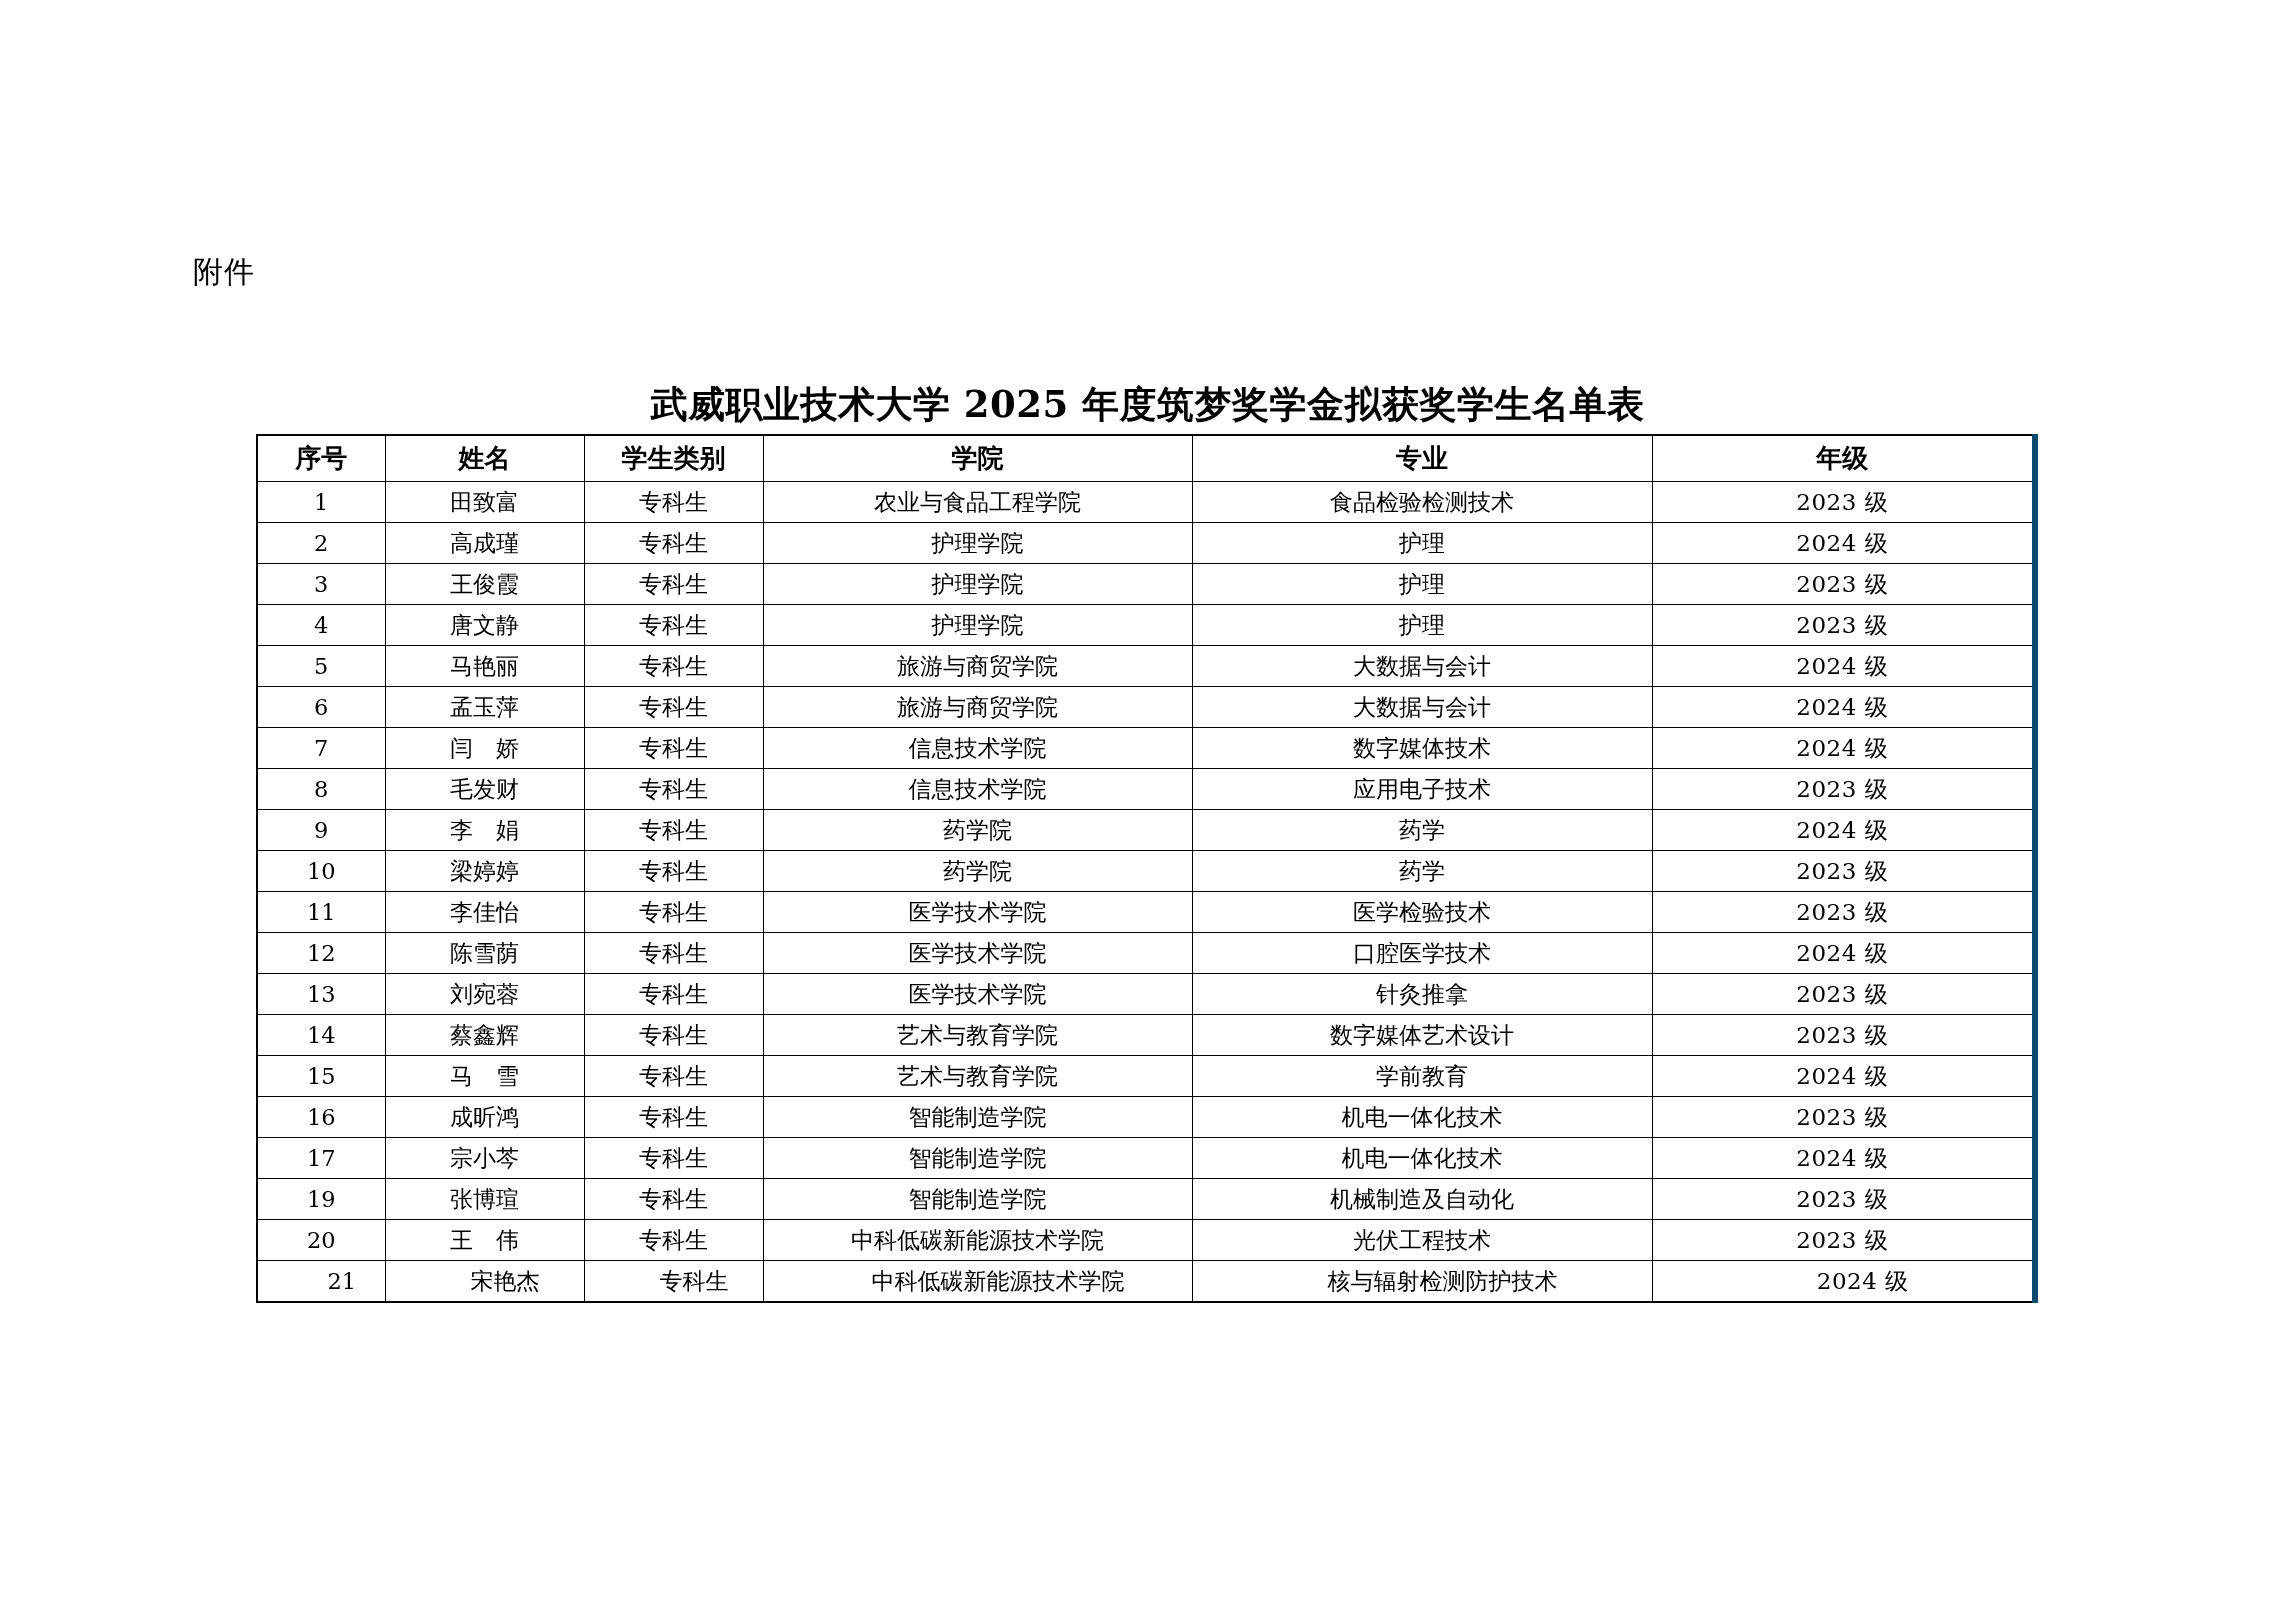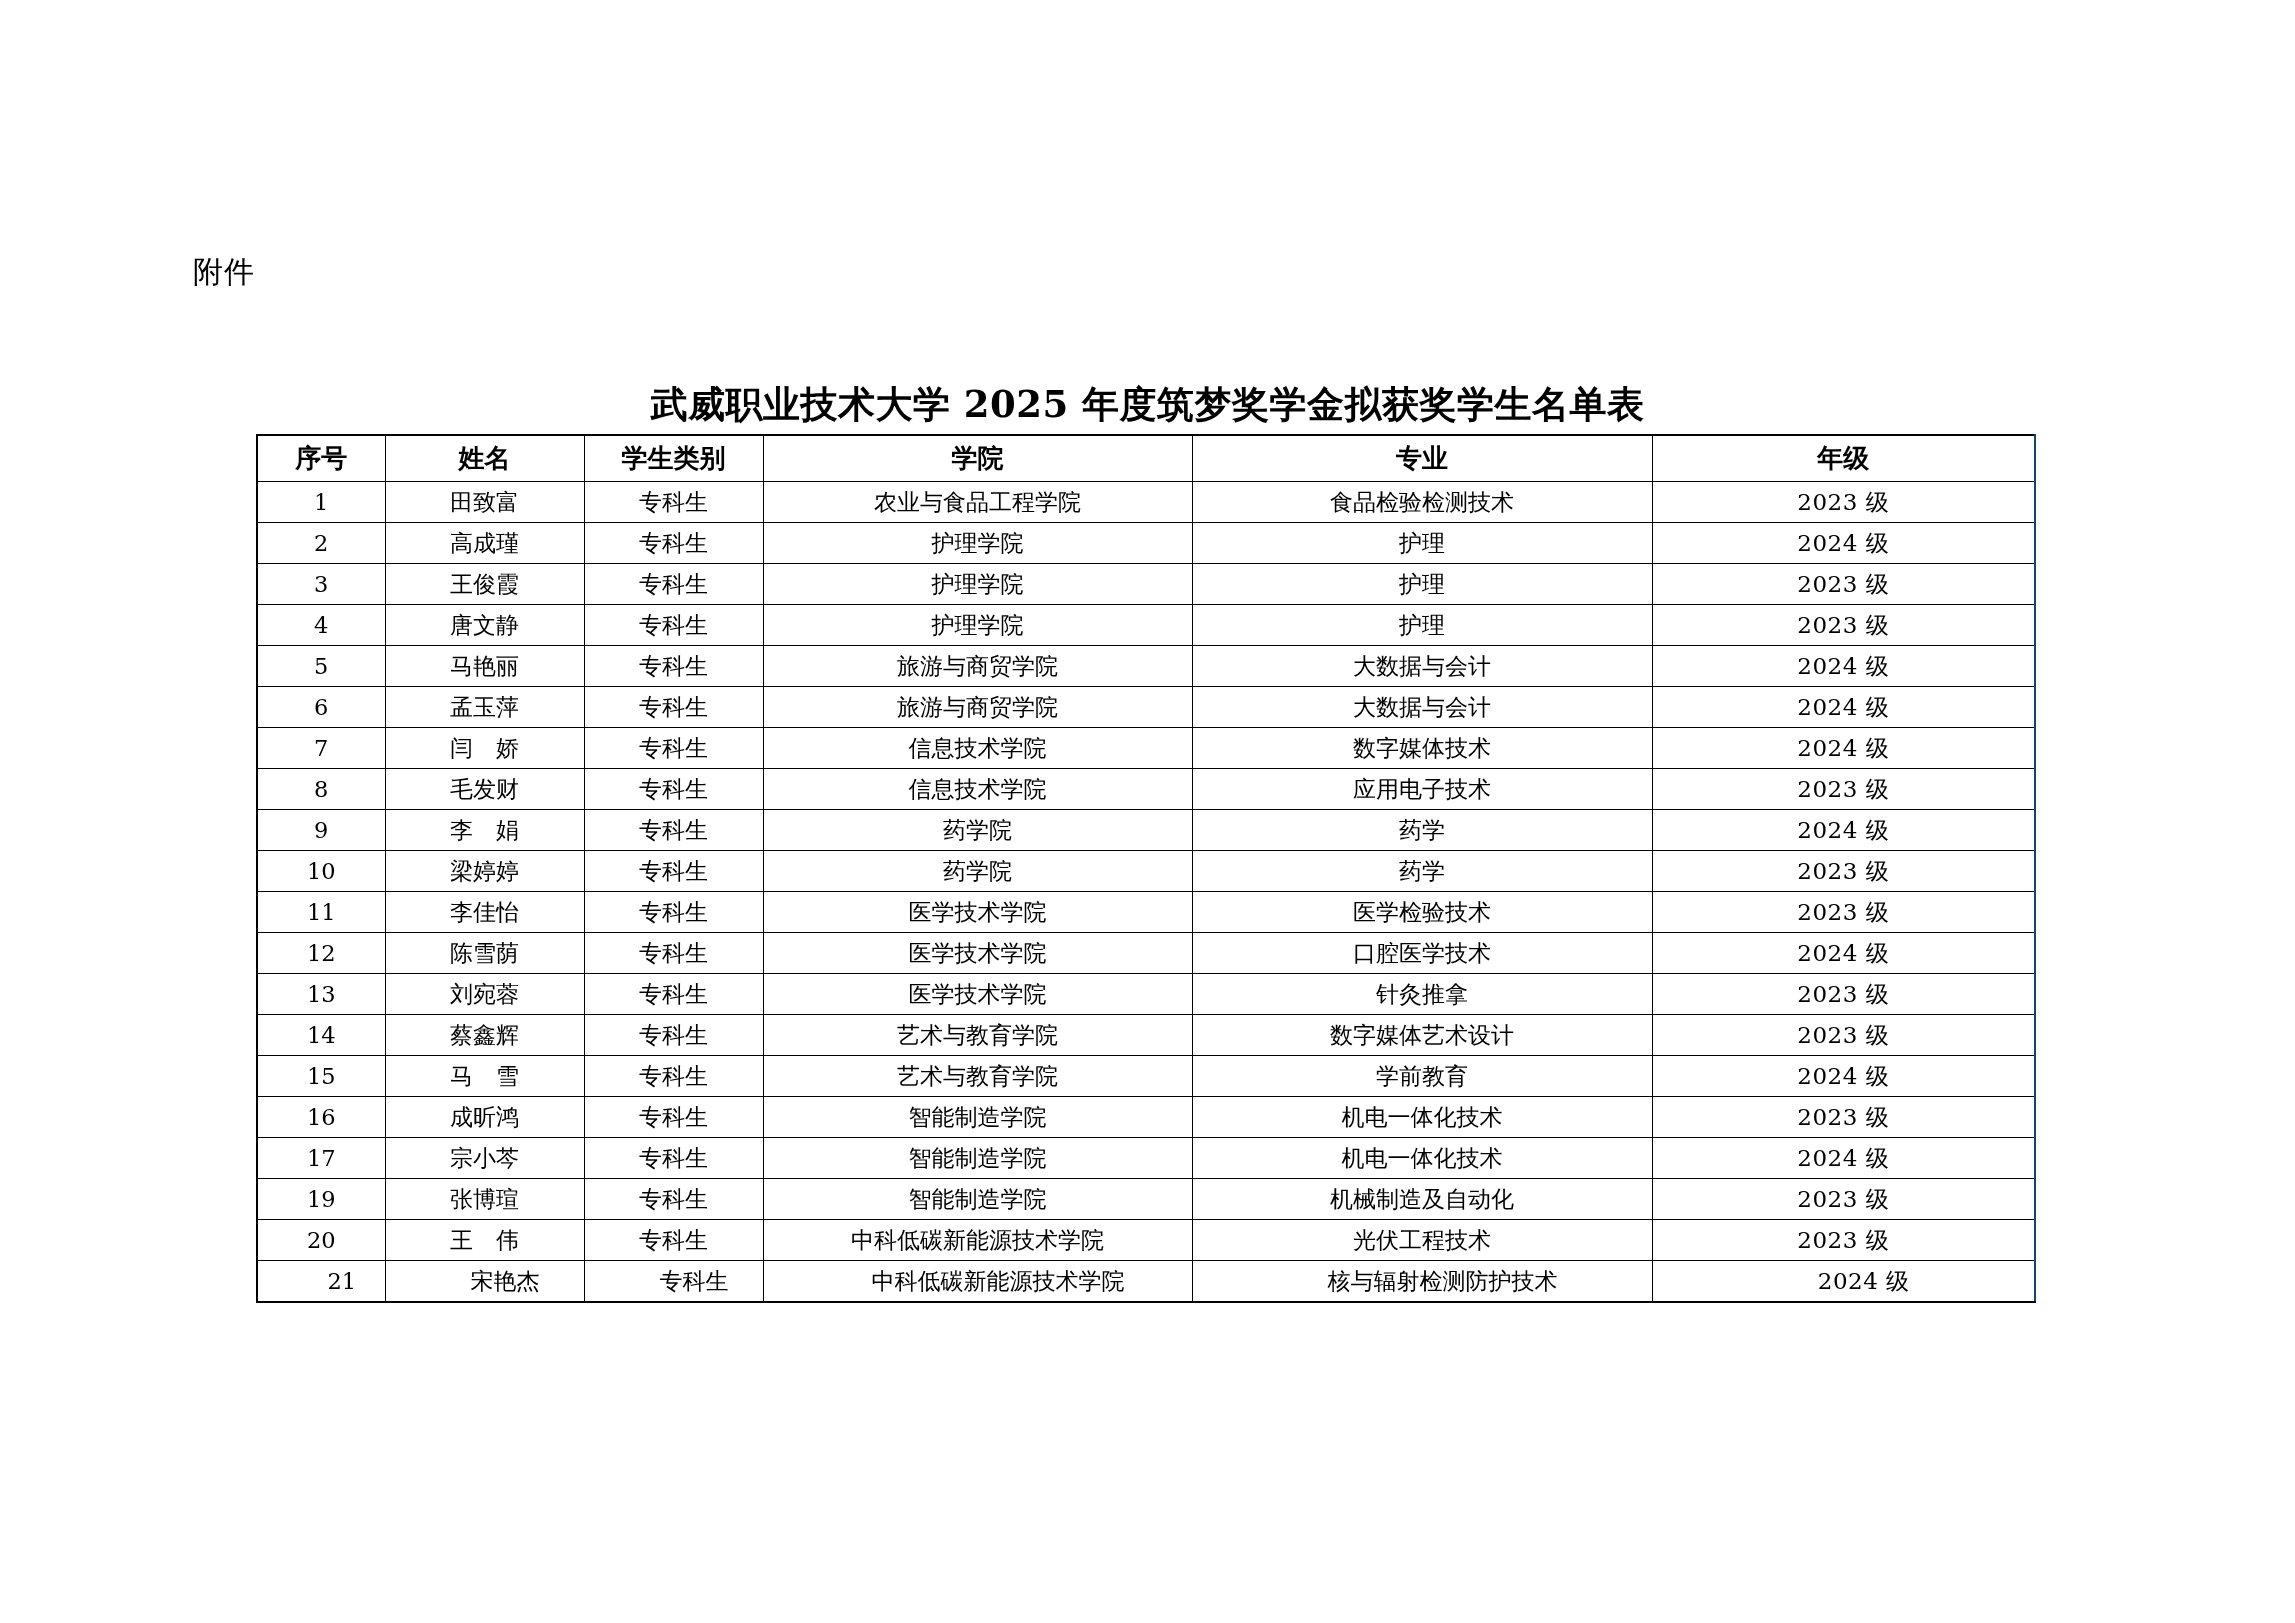"年级" table.roster th:last-child, table.roster td:last-child { border-right: 2px solid #0c4a6e -> 6px solid #0c4a6e }
